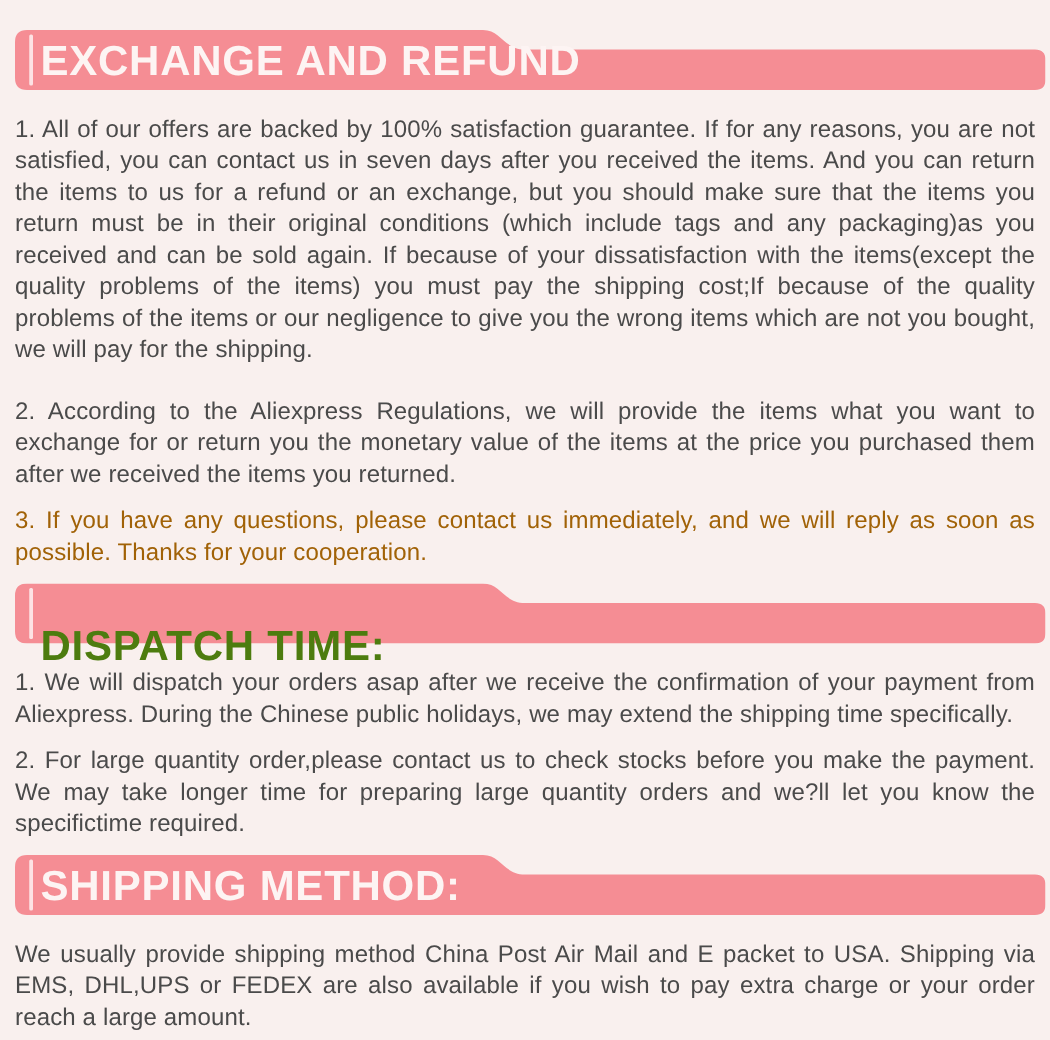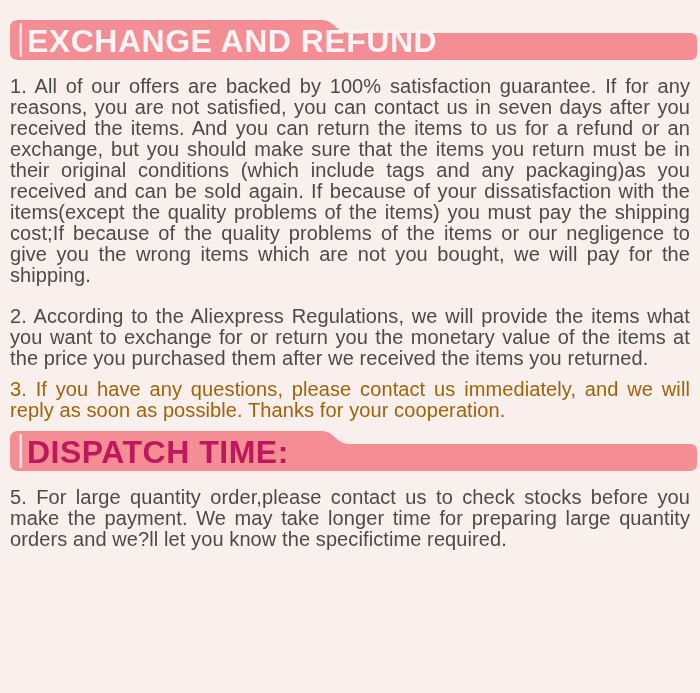"EXCHANGE AND REFUND" .banner-title { font-size: 32px -> 28px }
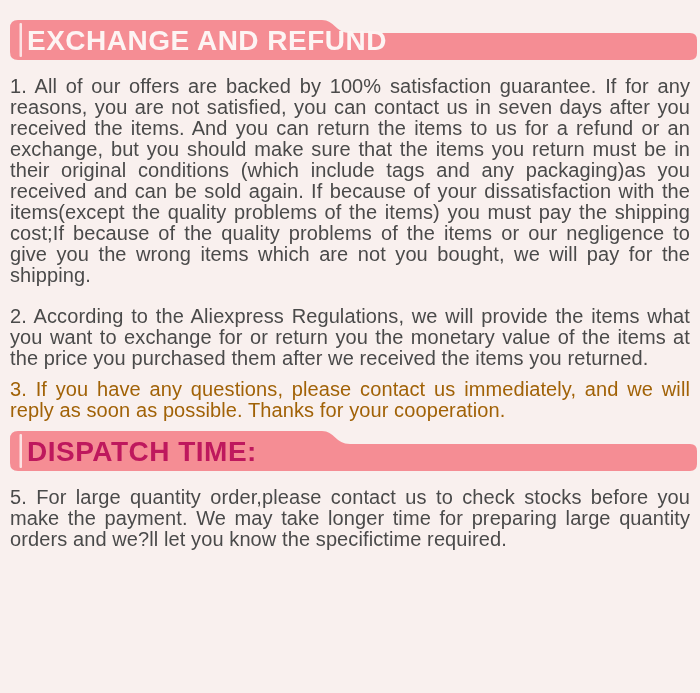"1. All of our offers" .para { font-size: 20px -> 16px }
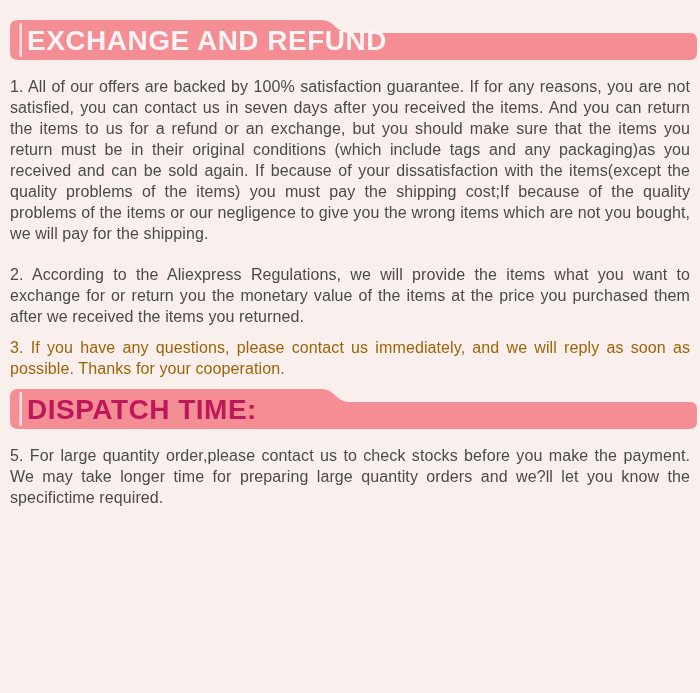"DISPATCH TIME:" span.banner-title { color: #be185d -> #4d7c0f; margin-top: none -> 21px }
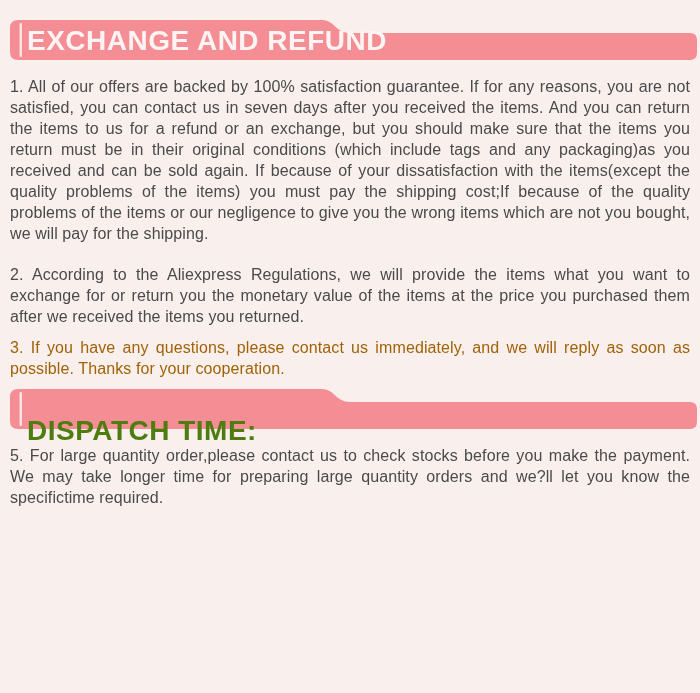"1. We will dispatch your" p.para { html: none -> <p>1. We will dispatch your orders asap after we receive the confirmation of your payment from Aliexpress. During the Chinese public holidays, we may extend the shipping time specifically.</p> }
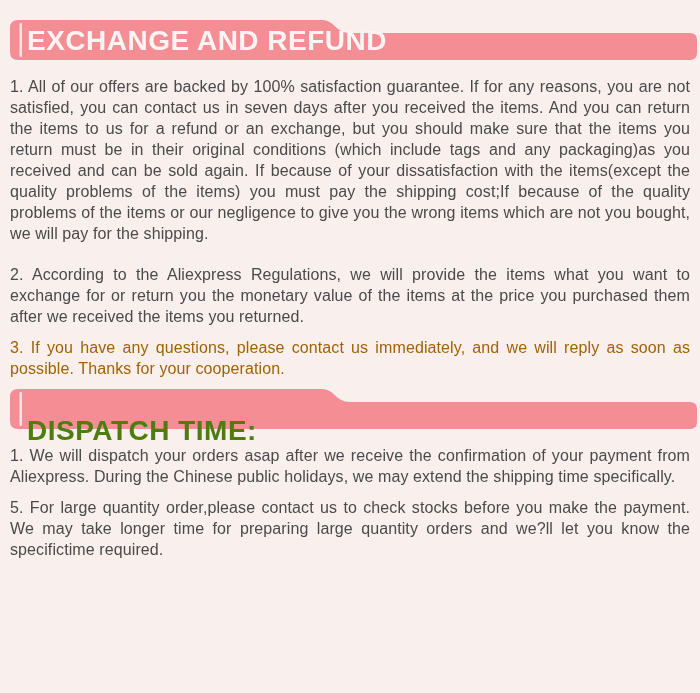"5. For large quantity order,please" p.para { text: 5 -> 2 }
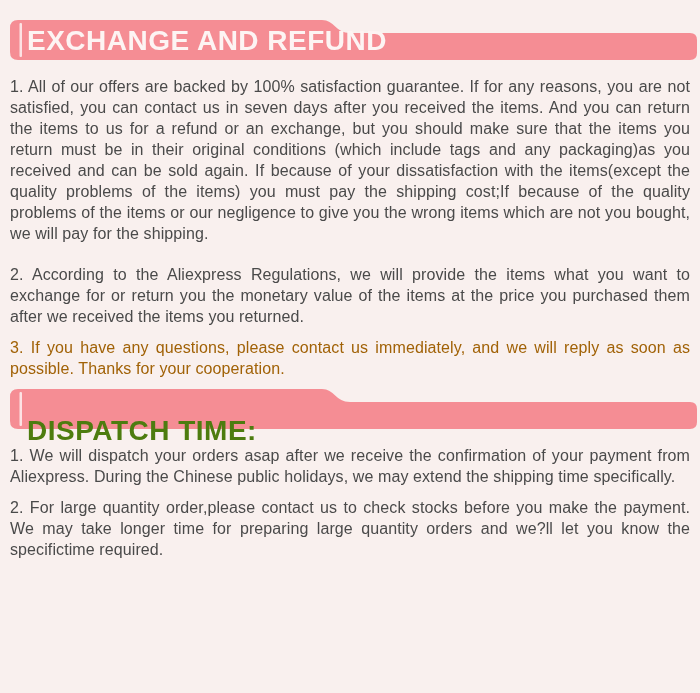"SHIPPING METHOD:" div.banner { html: none -> <div> <svg> <path></path> <rect></rect> </svg> <span>SHIPPING METHOD:</span> </div> }
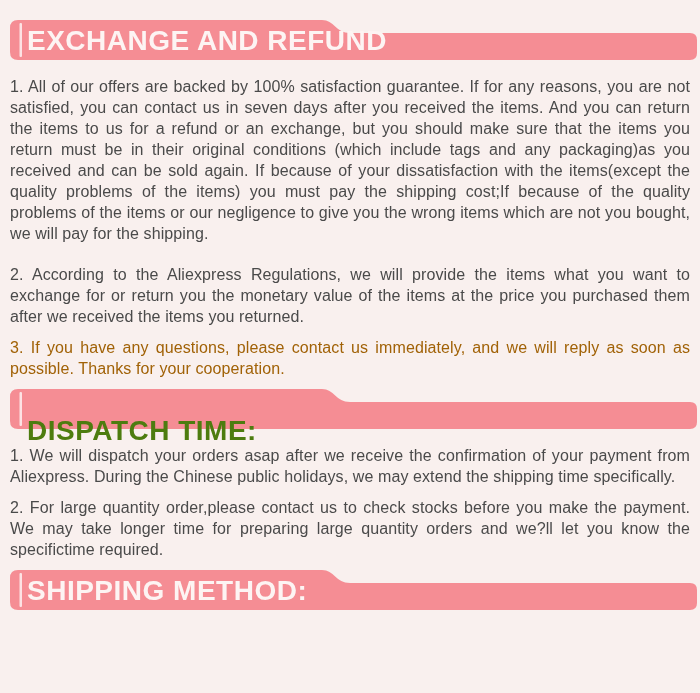"We usually provide shipping method" p.para { html: none -> <p>We usually provide shipping method China Post Air Mail and E packet to USA. Shipping via EMS, DHL,UPS or FEDEX are also available if you wish to pay extra charge or your order reach a large amount.</p> }
